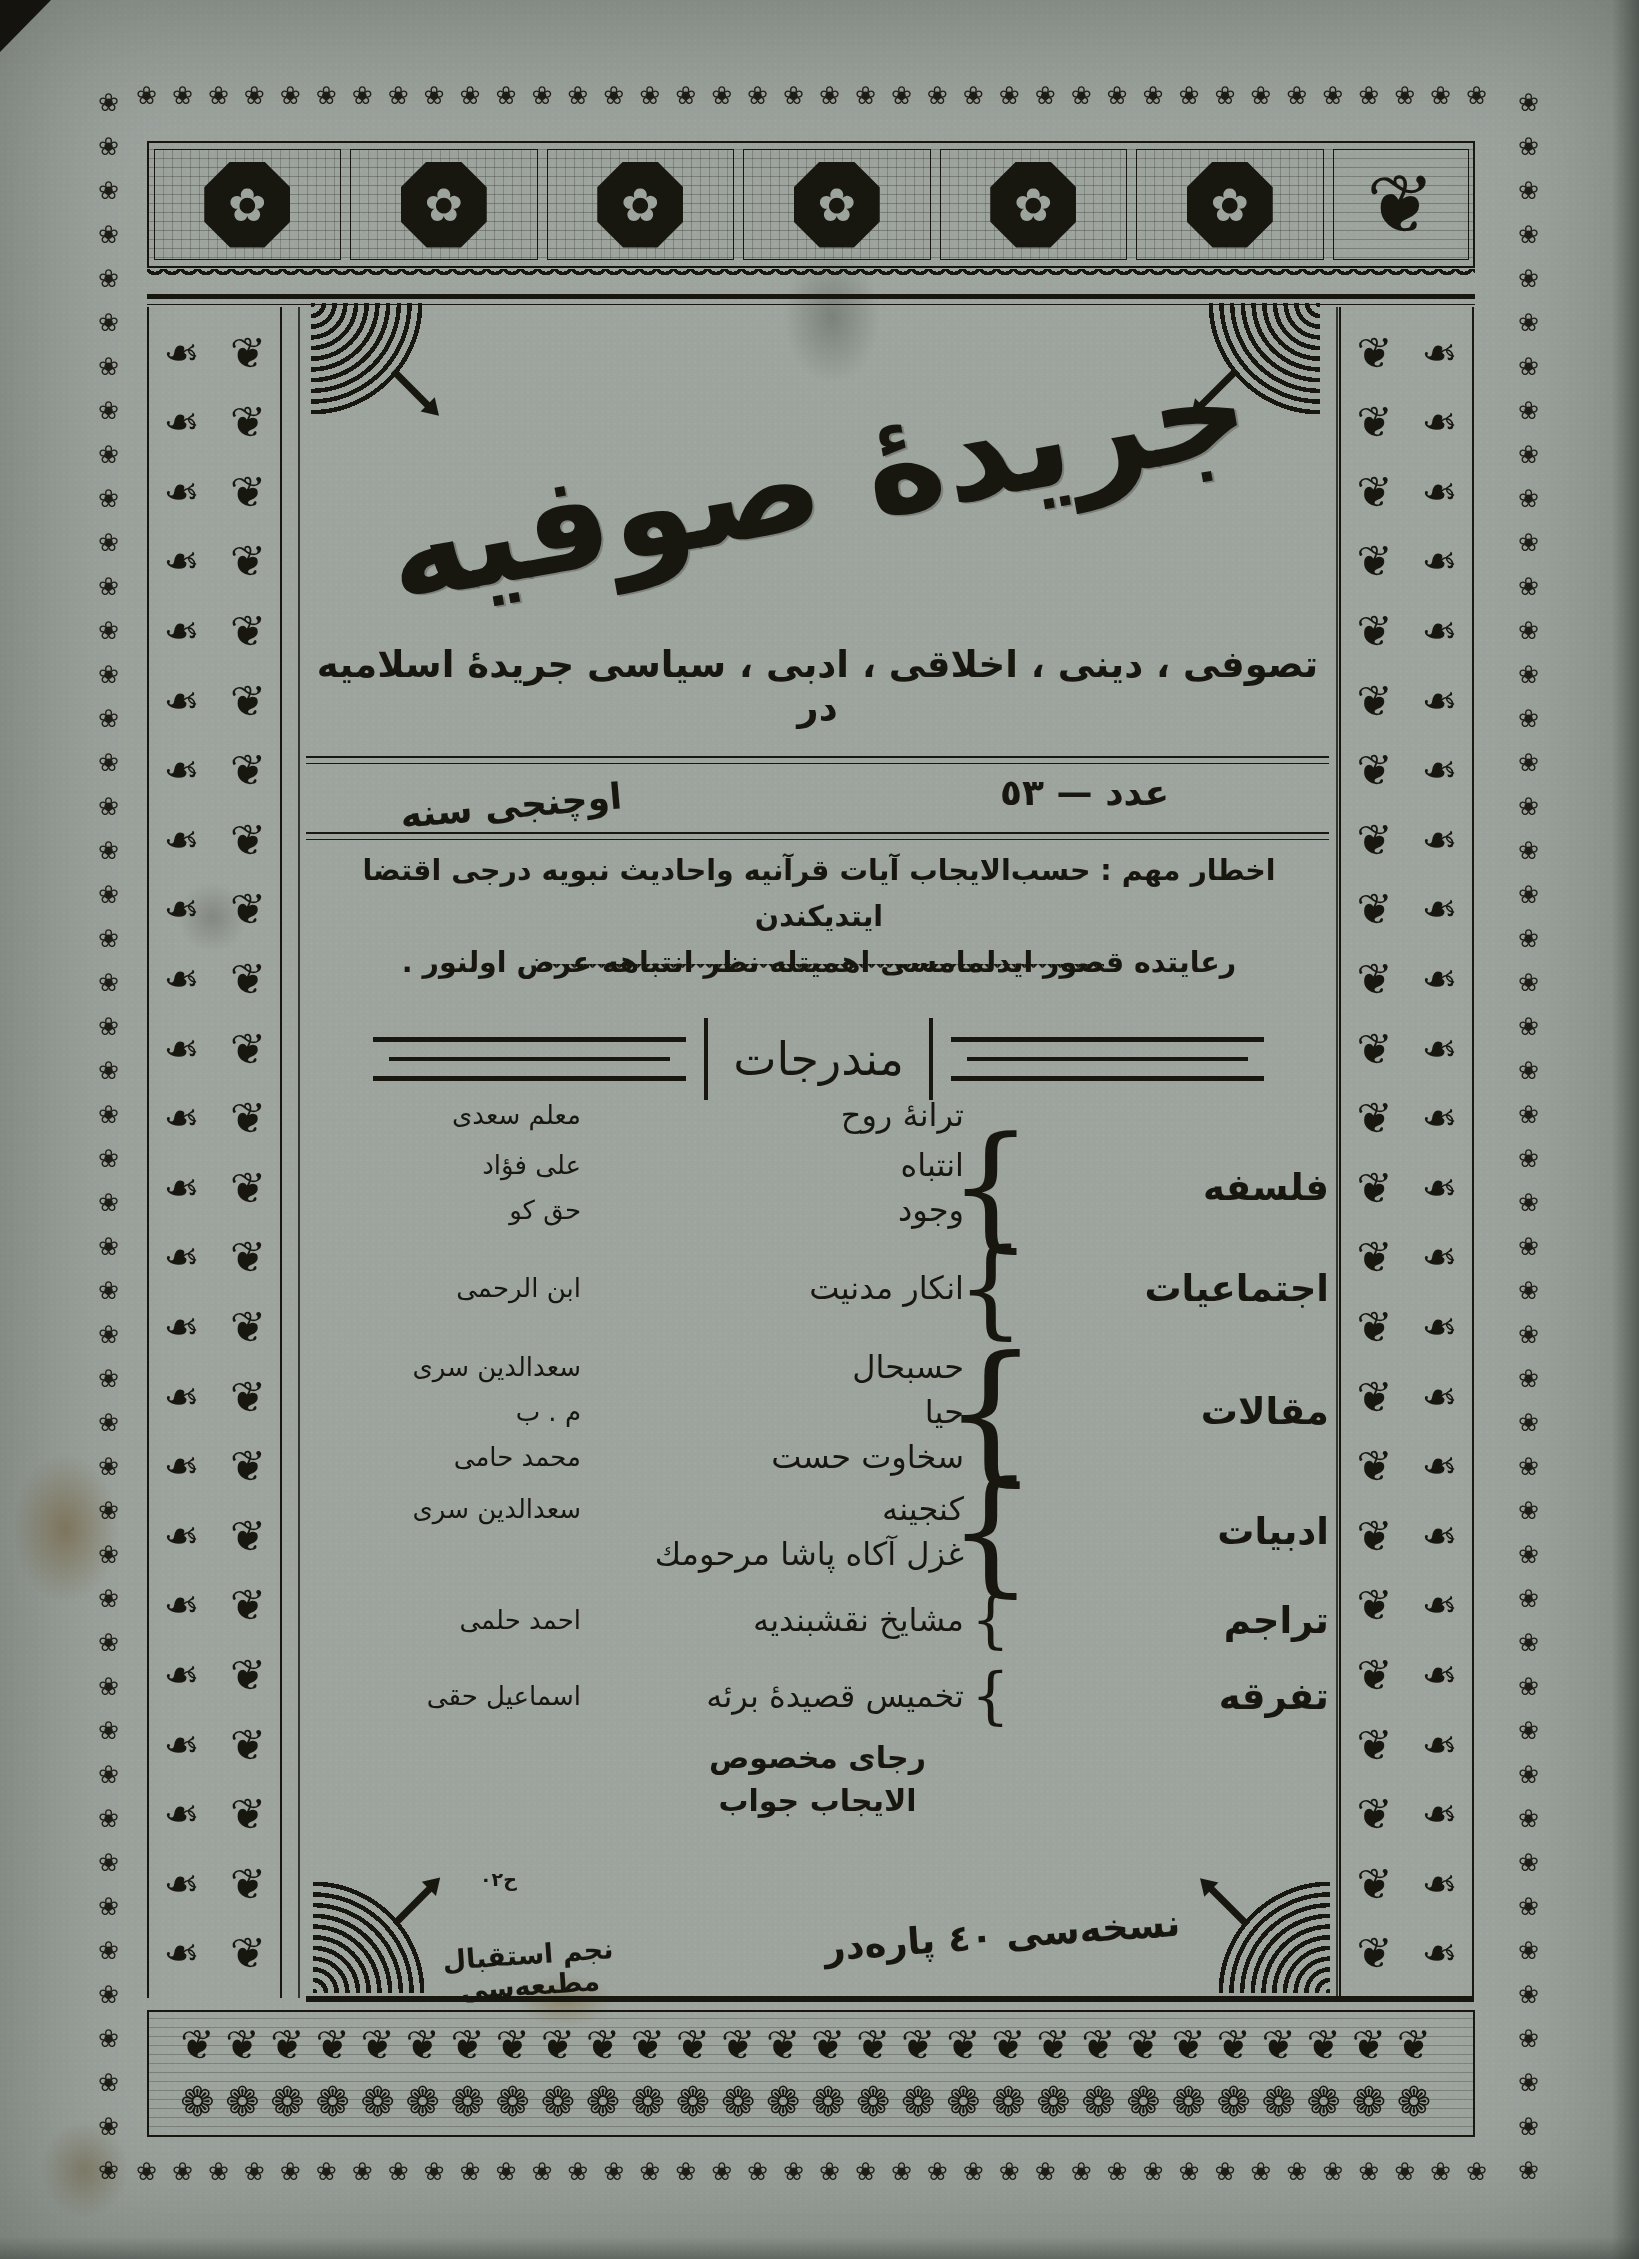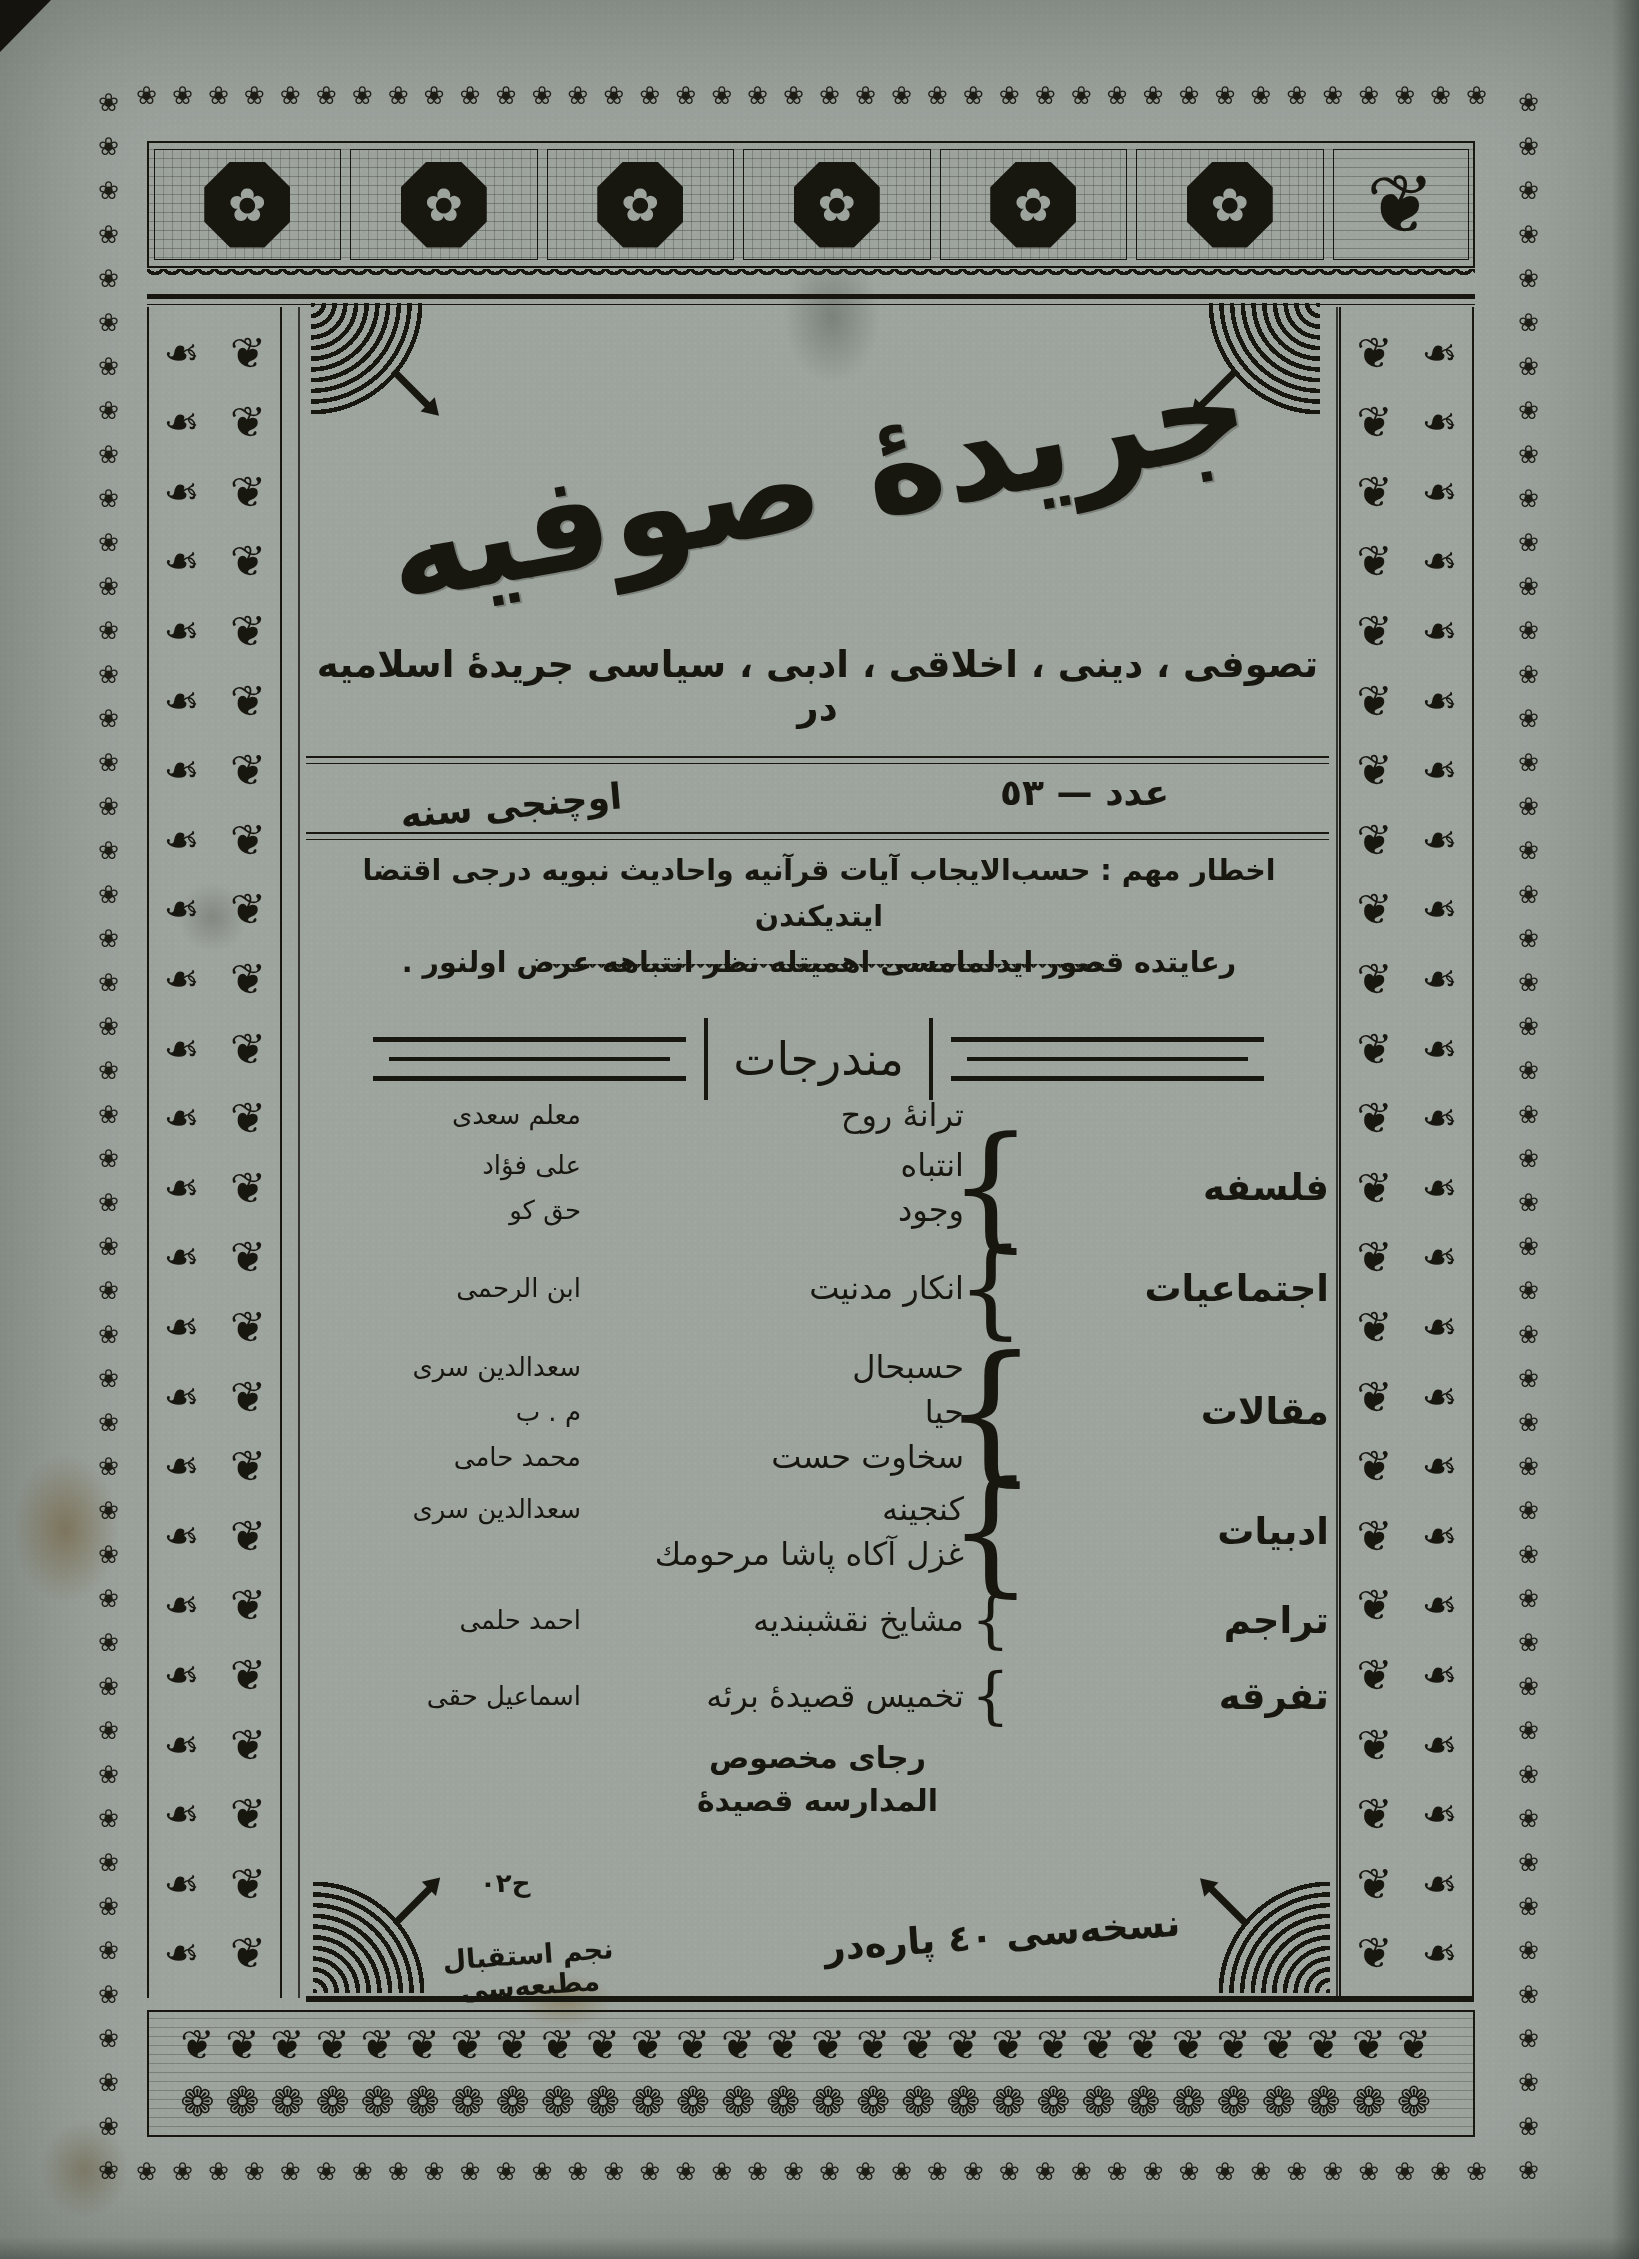"المدارسه قصيدۀ" div { text: المدارسه قصيدۀ -> الايجاب جواب }
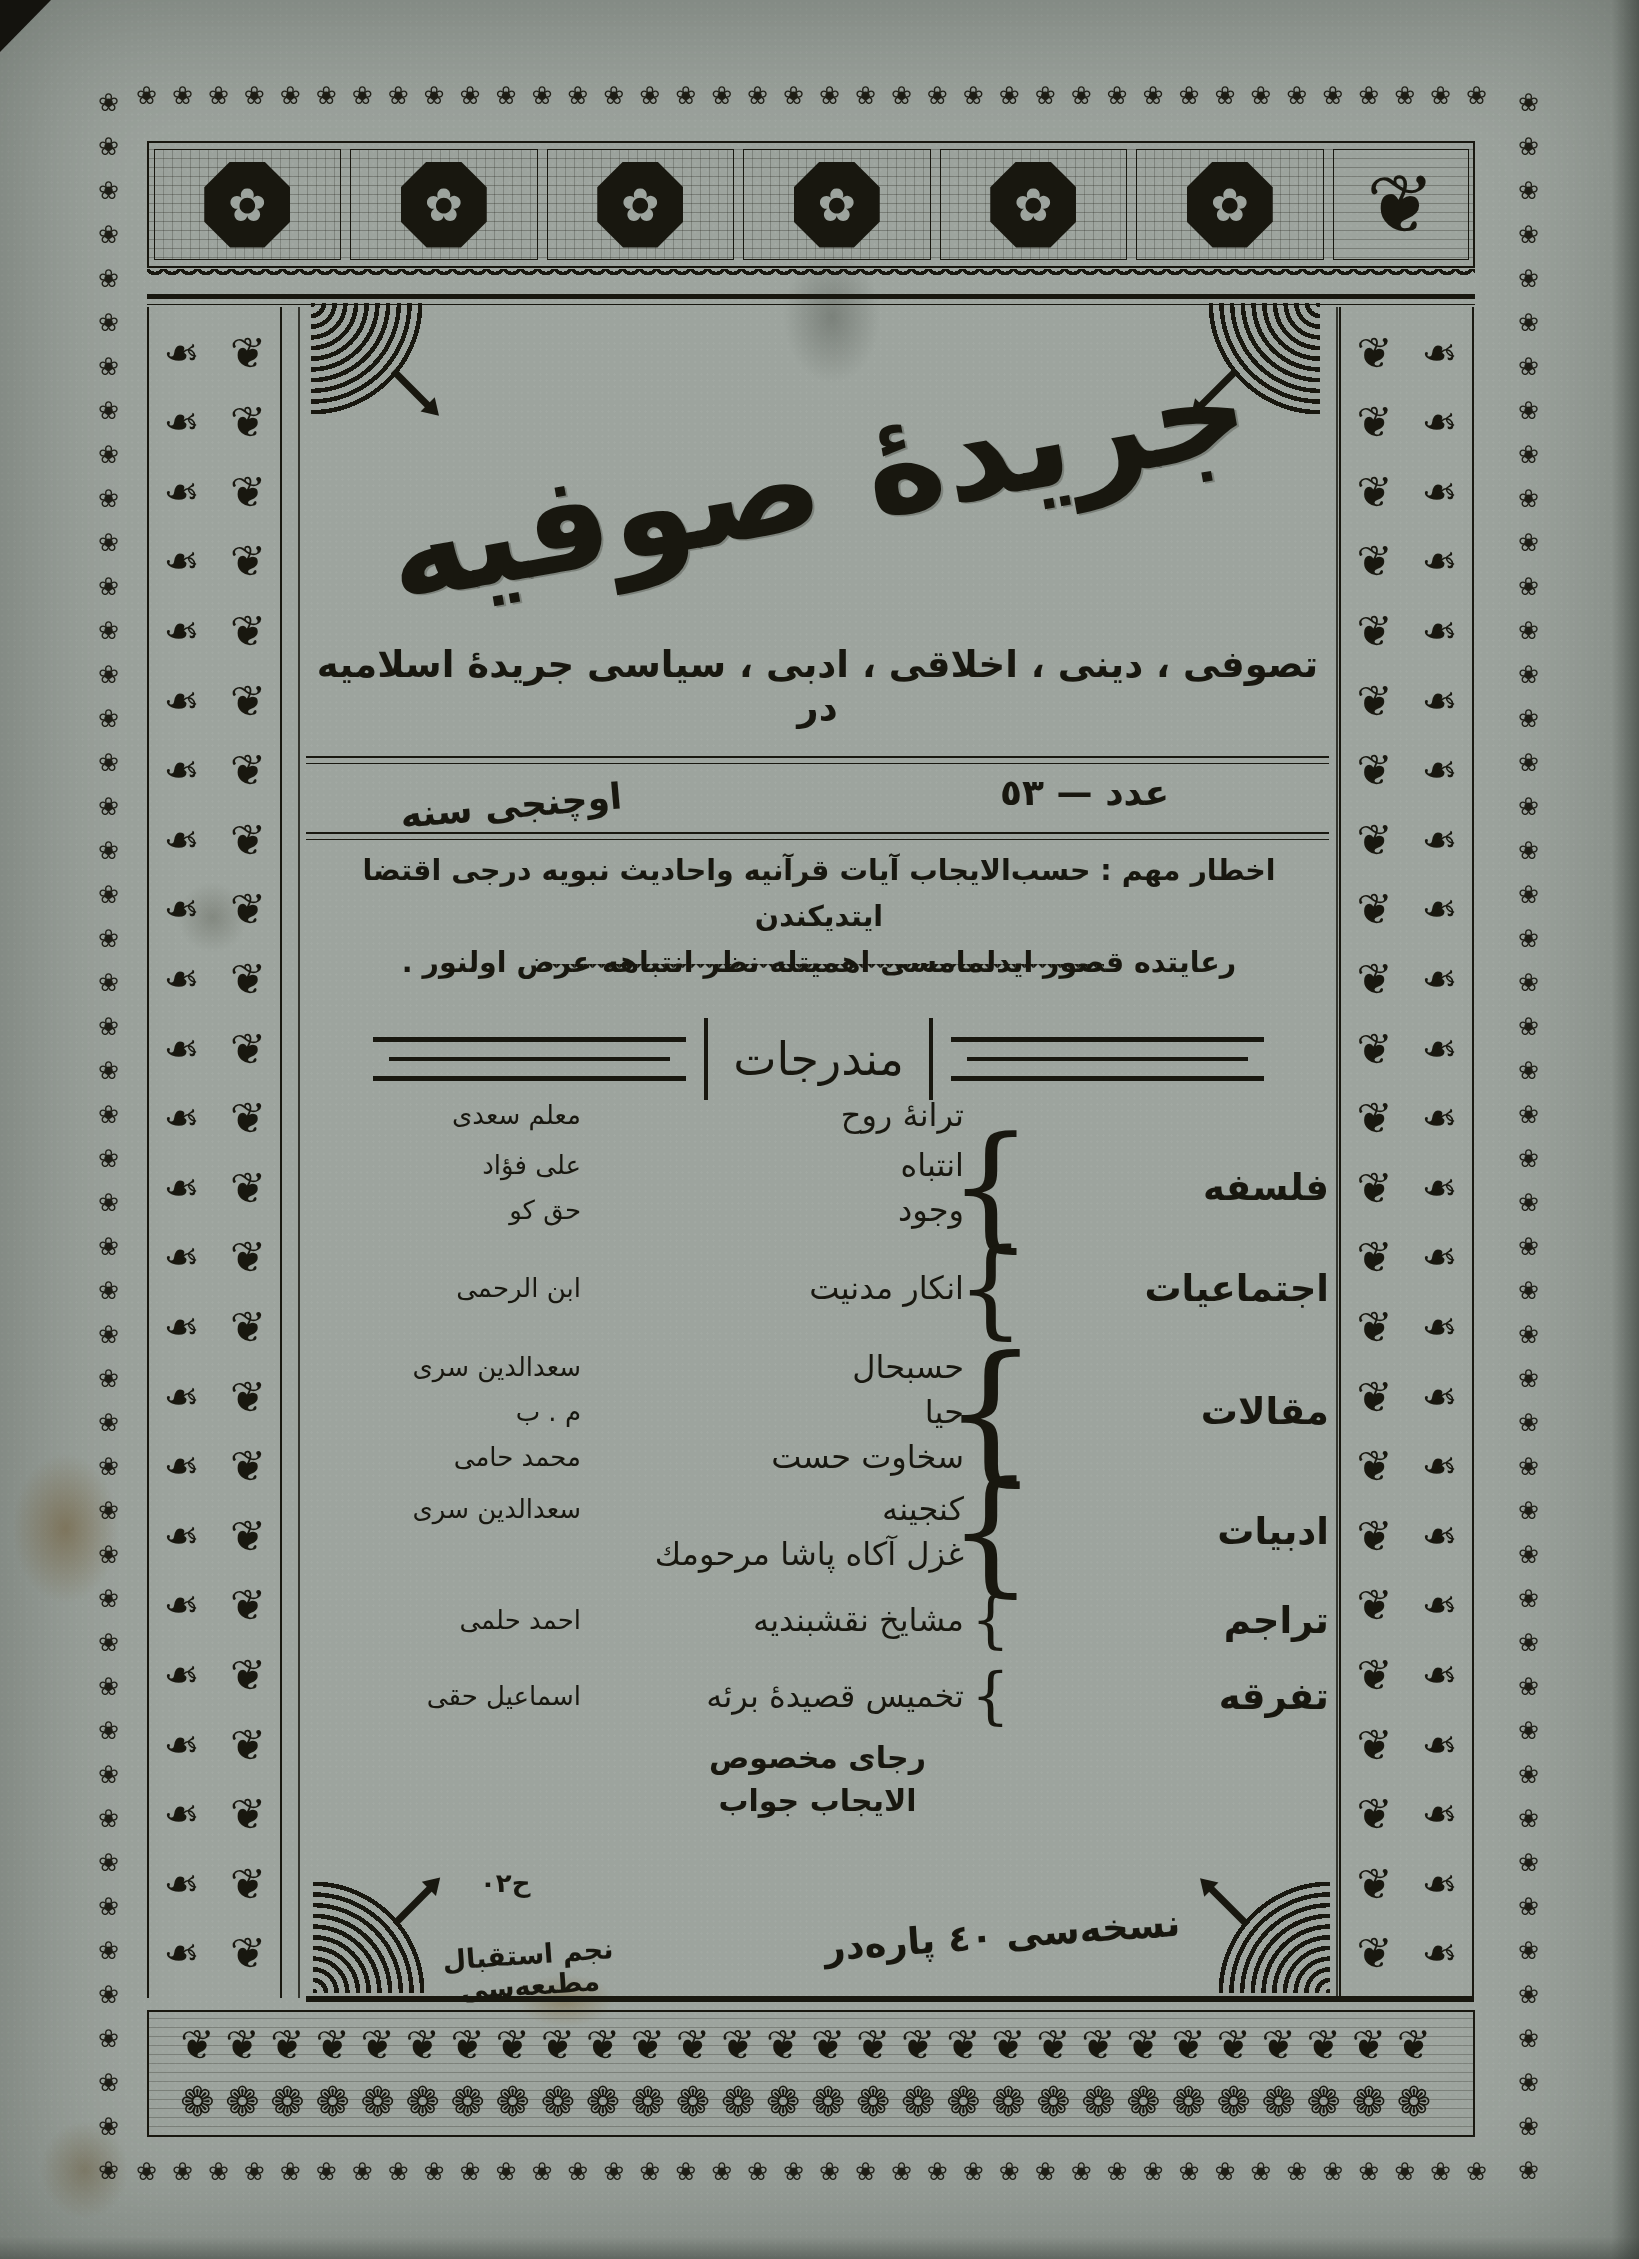"ح٠٢" .press-mark { font-size: 26px -> 19px }
